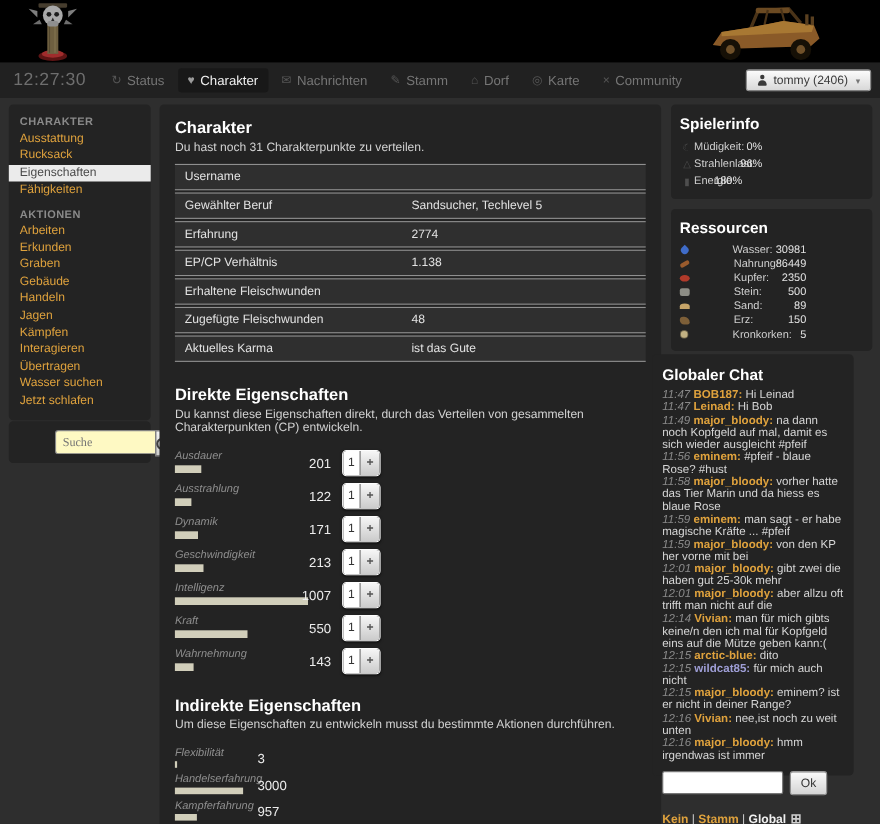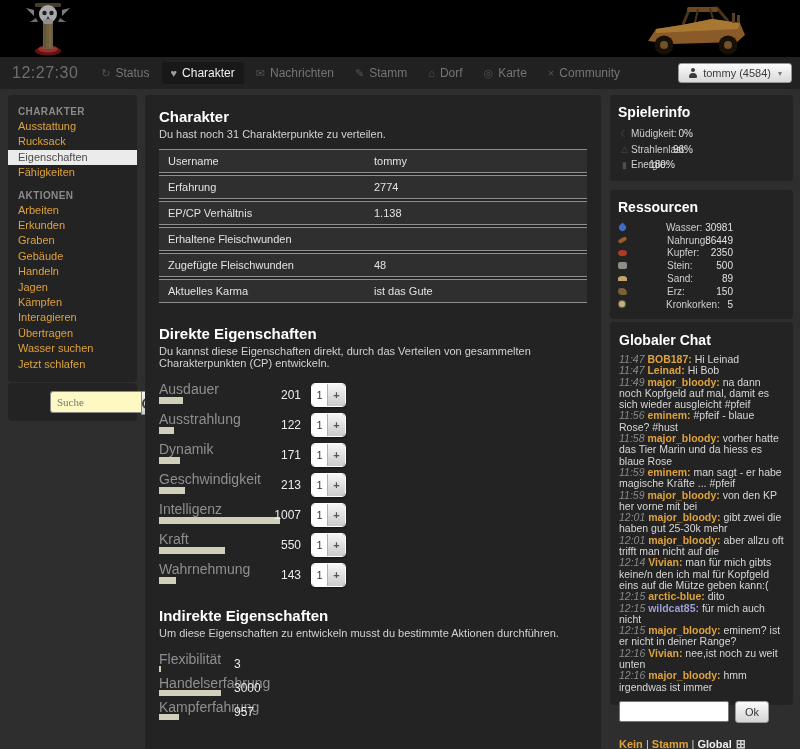"tommy (4584)" span { text: 4584 -> 2406 }
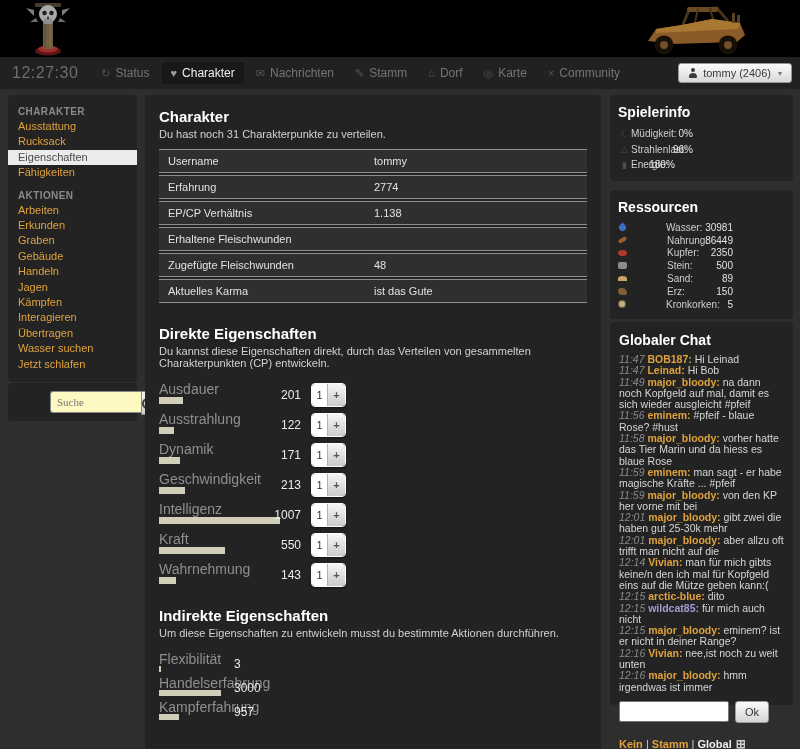"tommy" span.p-value { html: <span>tommy</span> -> none }
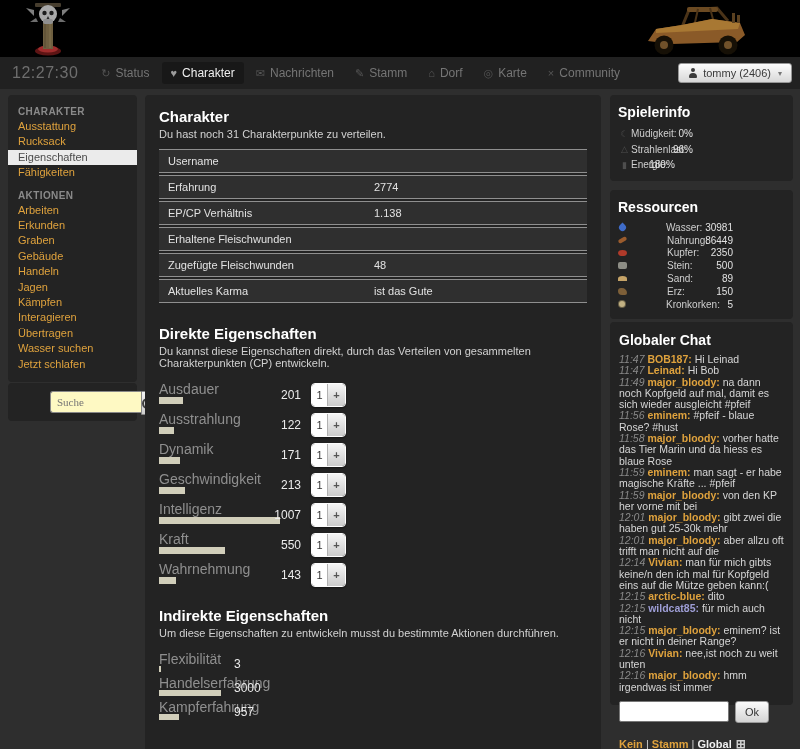"Gewählter Beruf" div.p-row { html: none -> <div> <span>Gewählter Beruf</span> <span>Sandsucher, Techlevel 5</span> </div> }
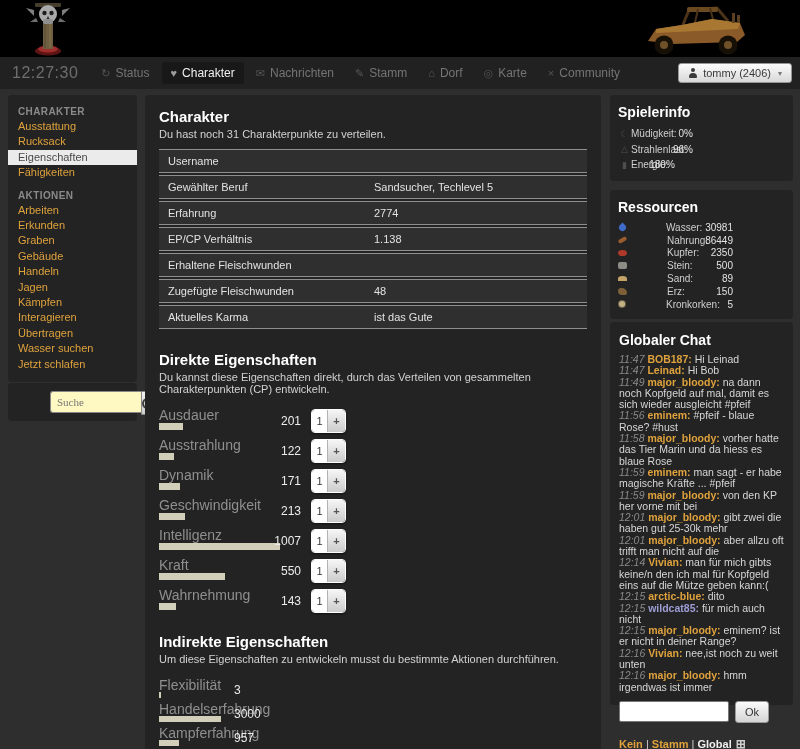"Globaler Chat" #chat { left: 610px -> 593px }
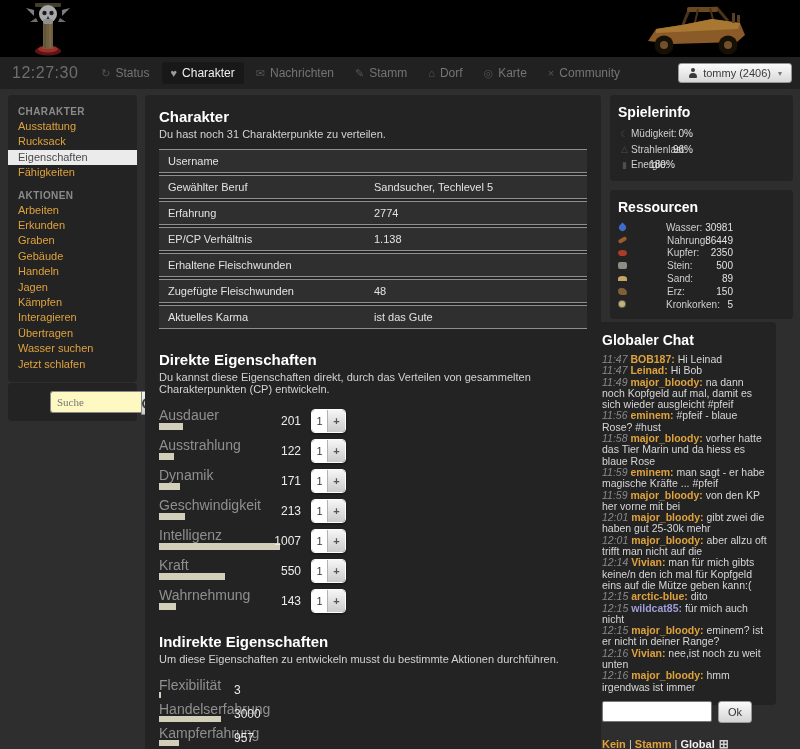"Ausdauer" .d-label,.i-label { font-size: 14px -> 10px; font-style: none -> italic }
